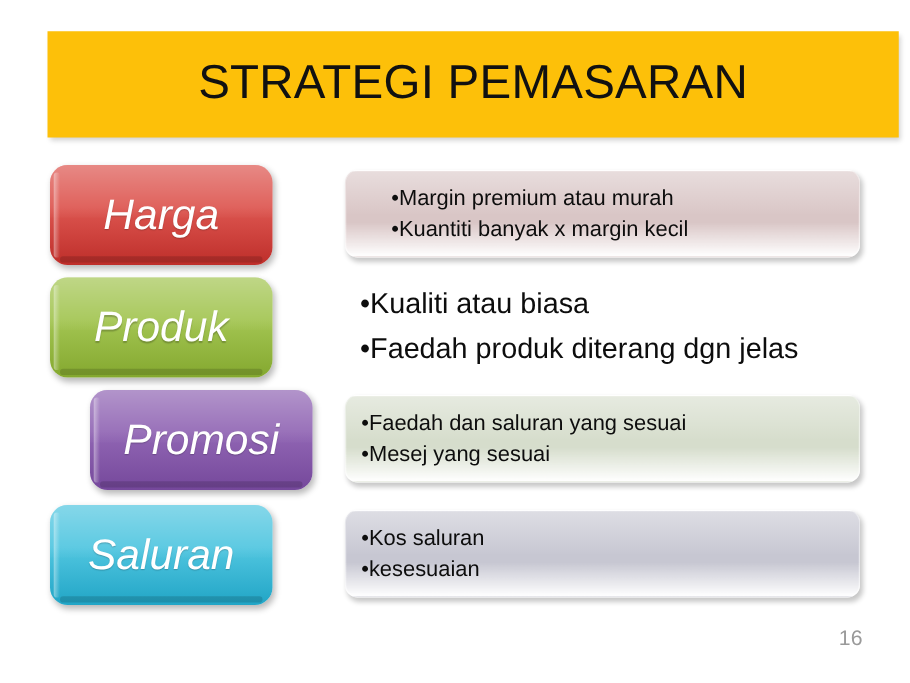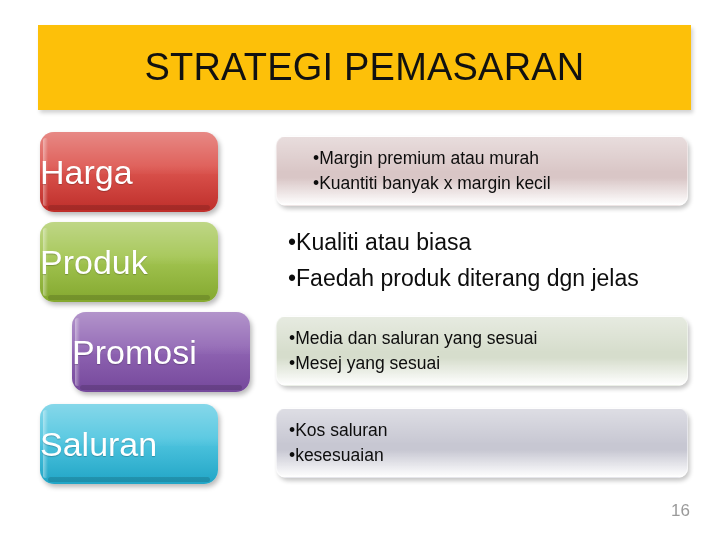"STRATEGI PEMASARAN" div.title-banner { padding-left: none -> 28px }
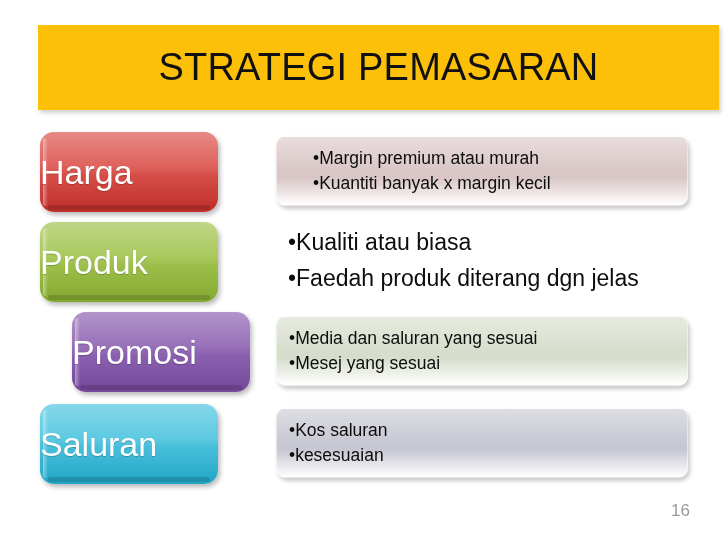"Harga" .chip { font-style: none -> italic; justify-content: flex-start -> center }
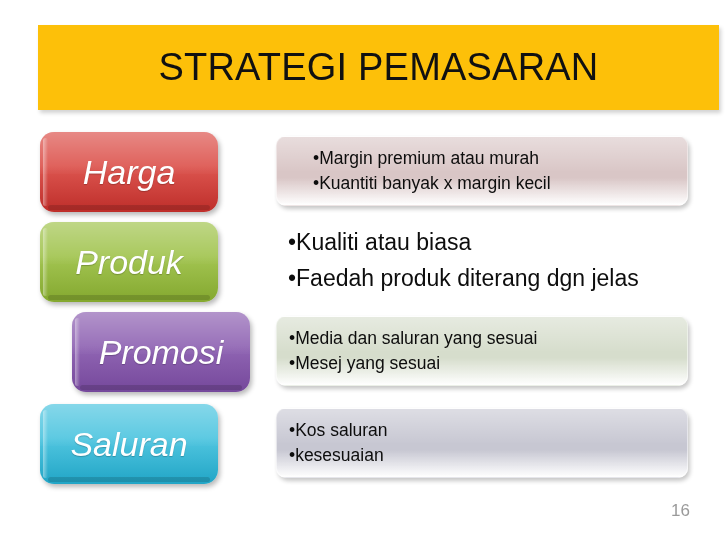"Media dan saluran yang sesuai" span { text: Media -> Faedah }
